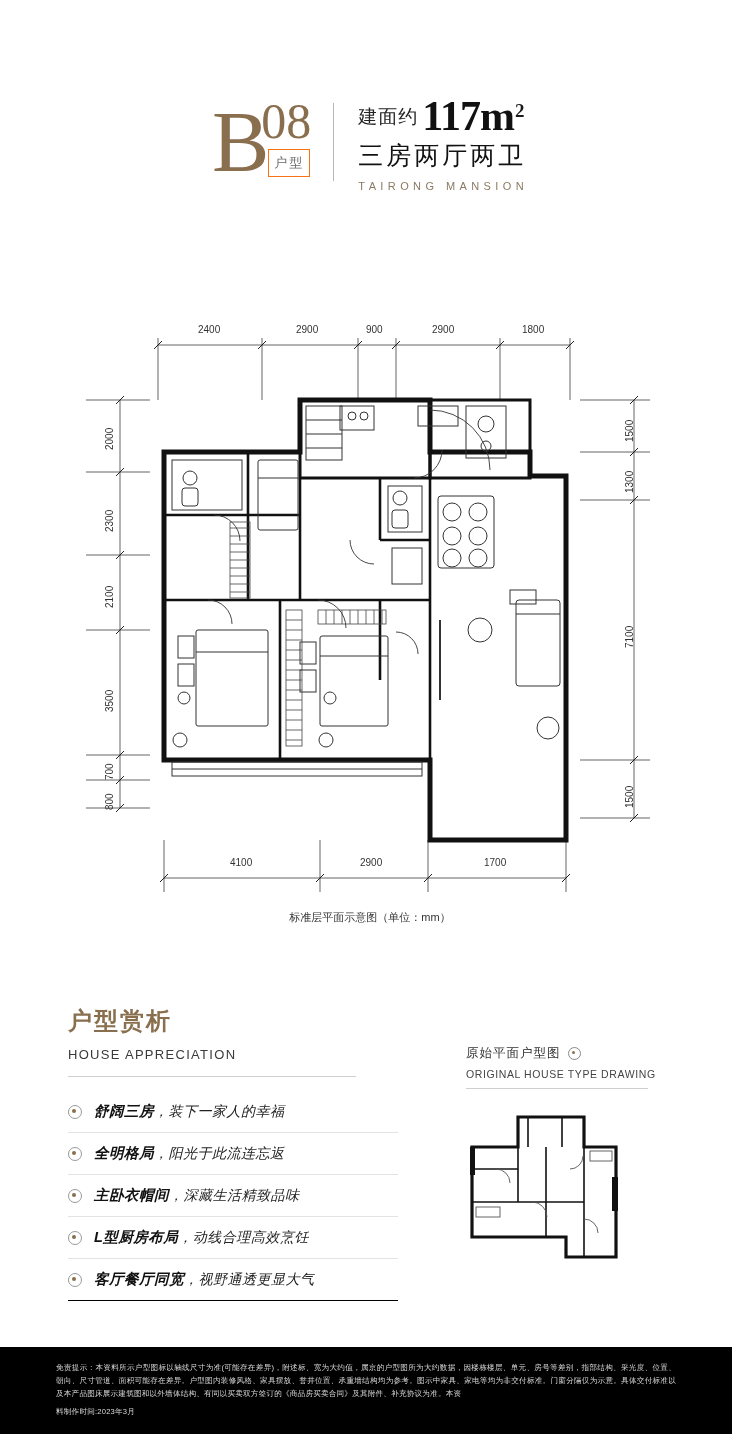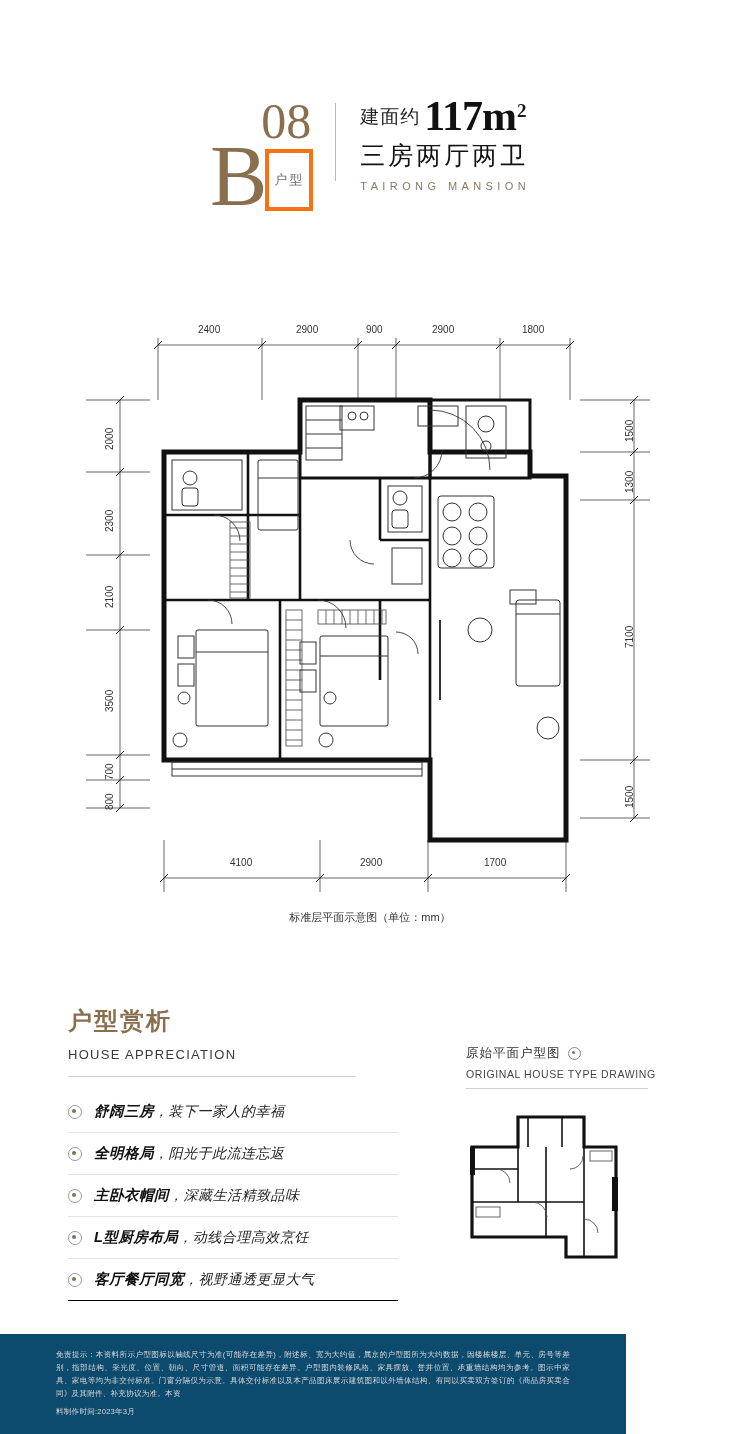"户型" .hdr-huxing { border: 4px solid #f97316 -> 1px solid #f97316; padding: 18px 5px -> 4px 5px }
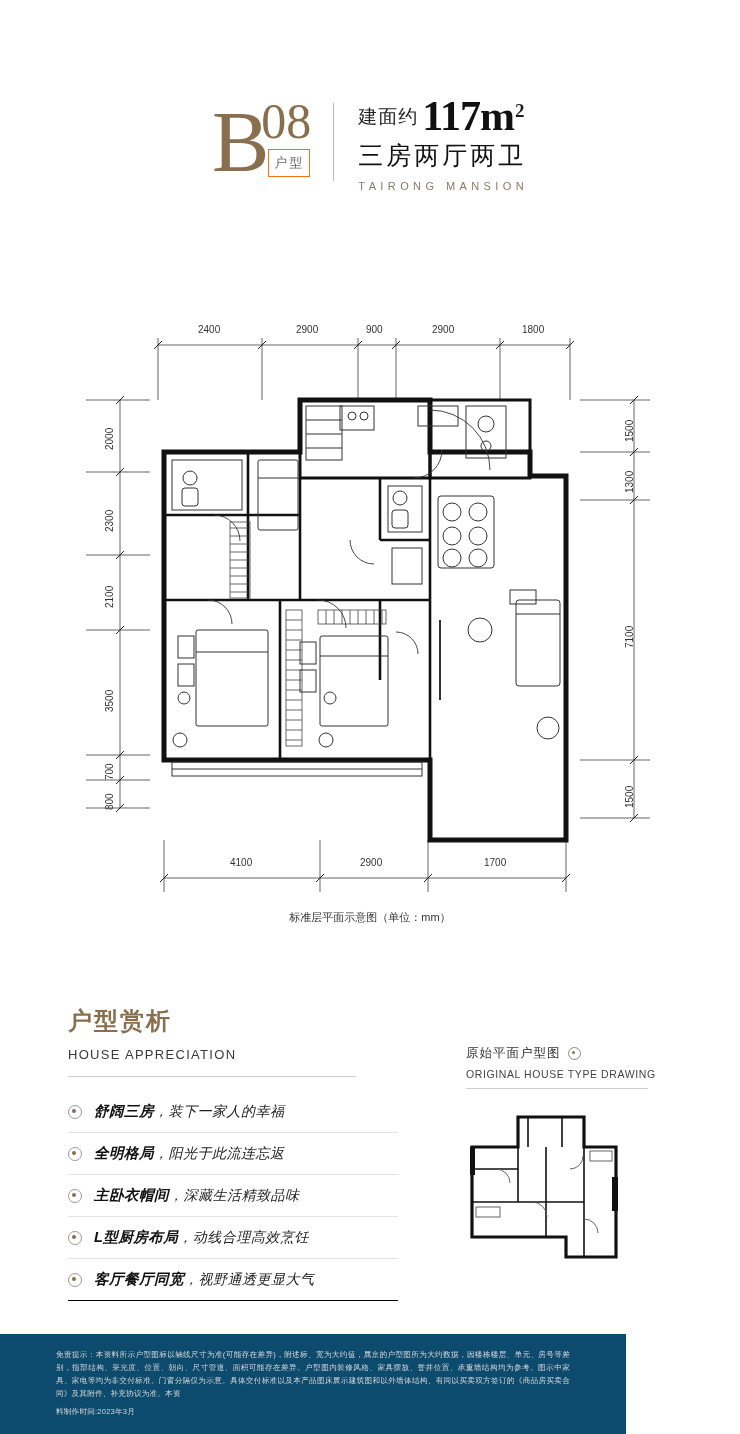"免责提示：本资料所示户型图标以轴线尺寸为准(可能存在差异)，附述标、宽为大约值，" .footer { background: #0c4a6e -> #000000; width: 626px -> 732px }
